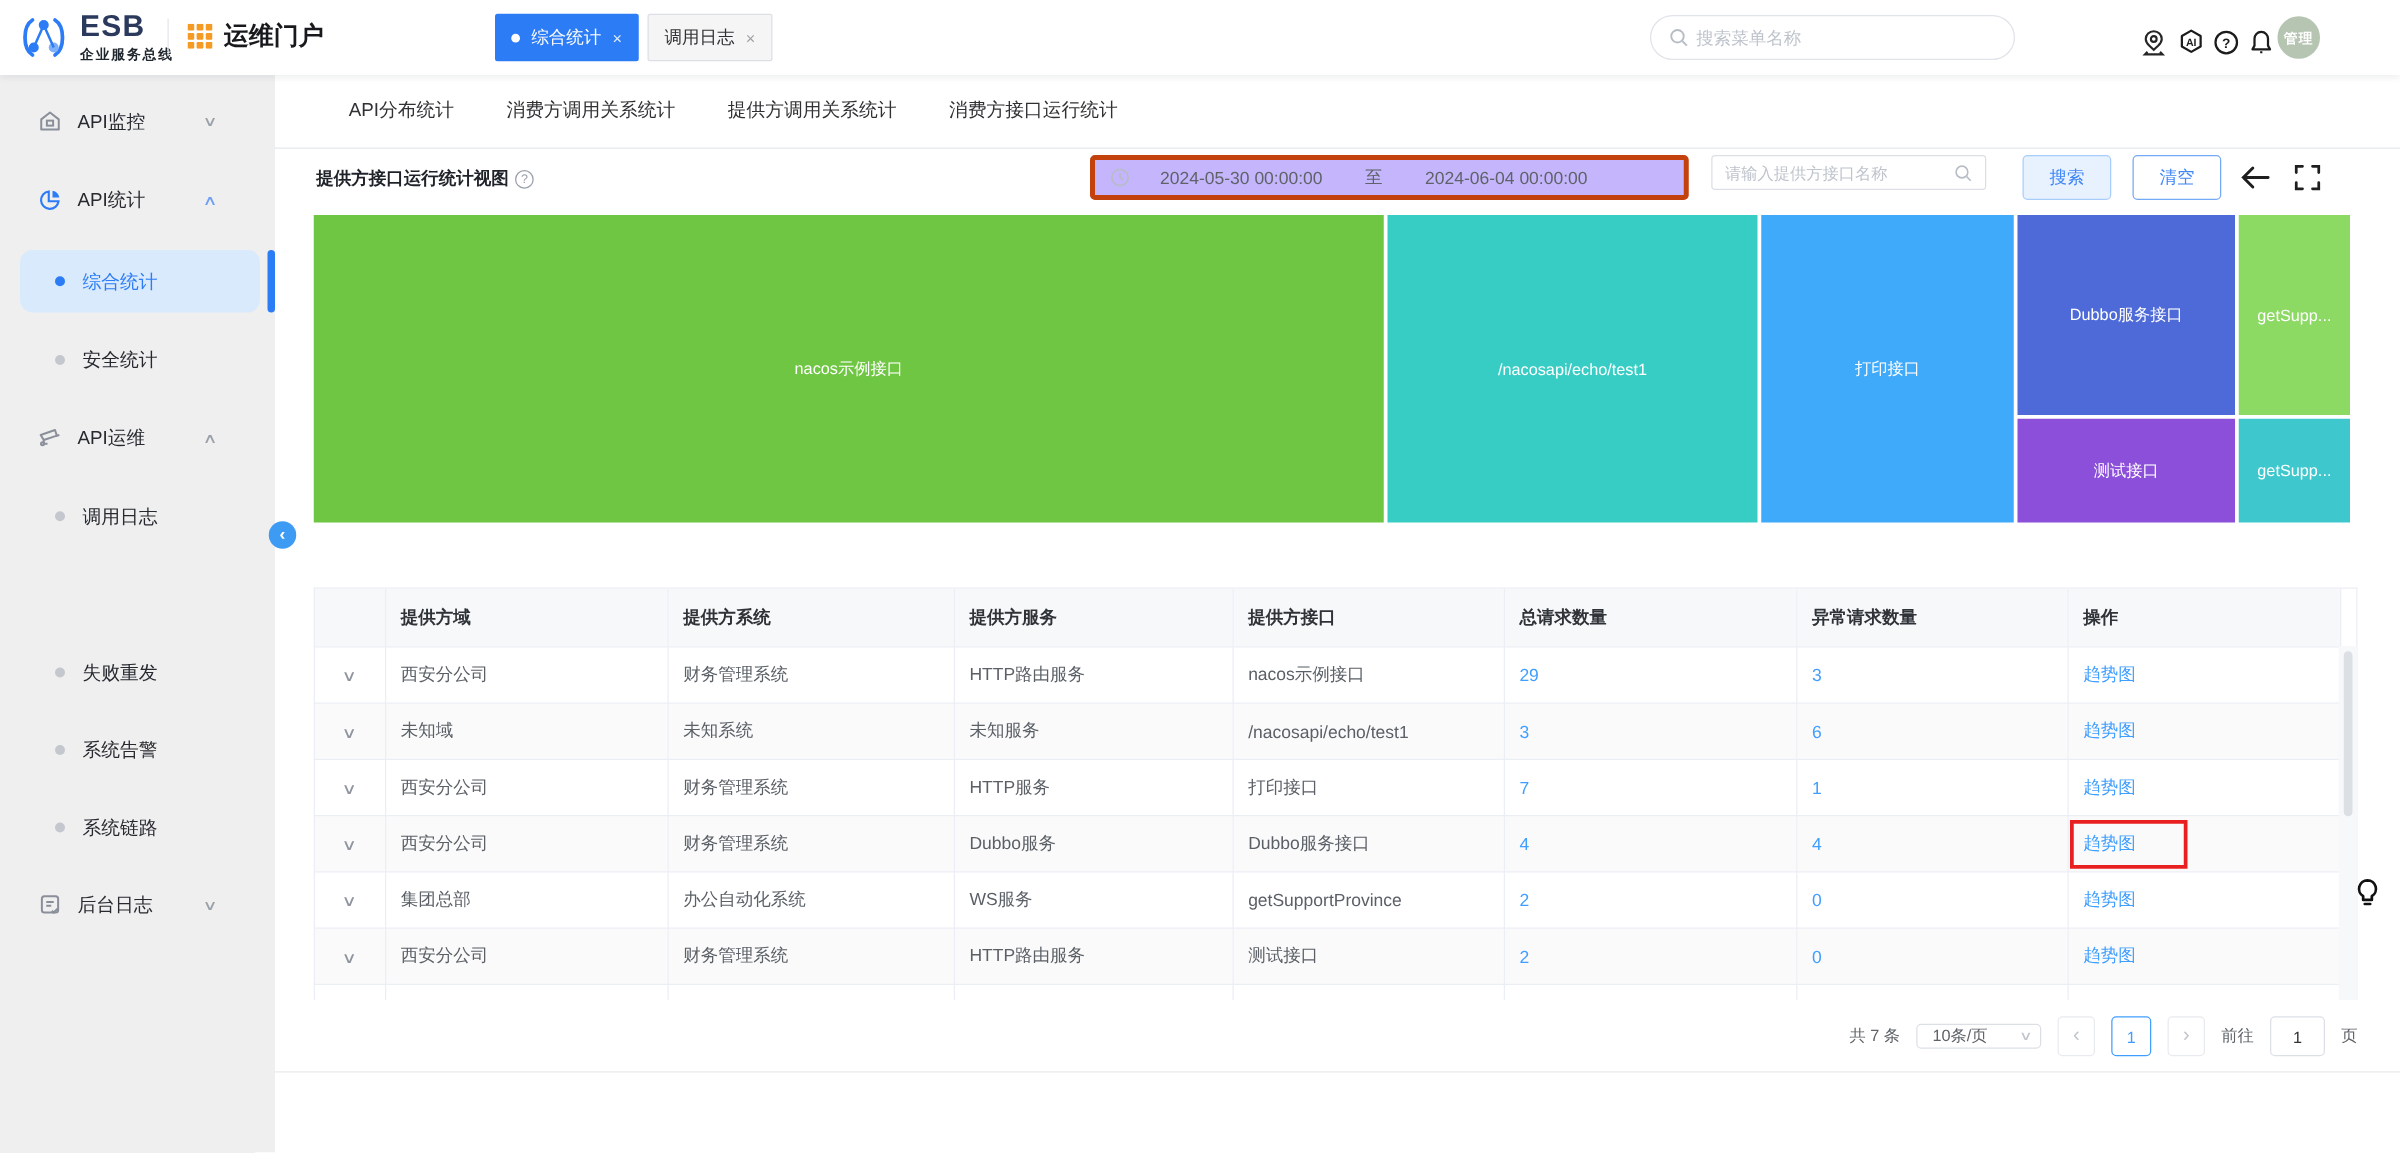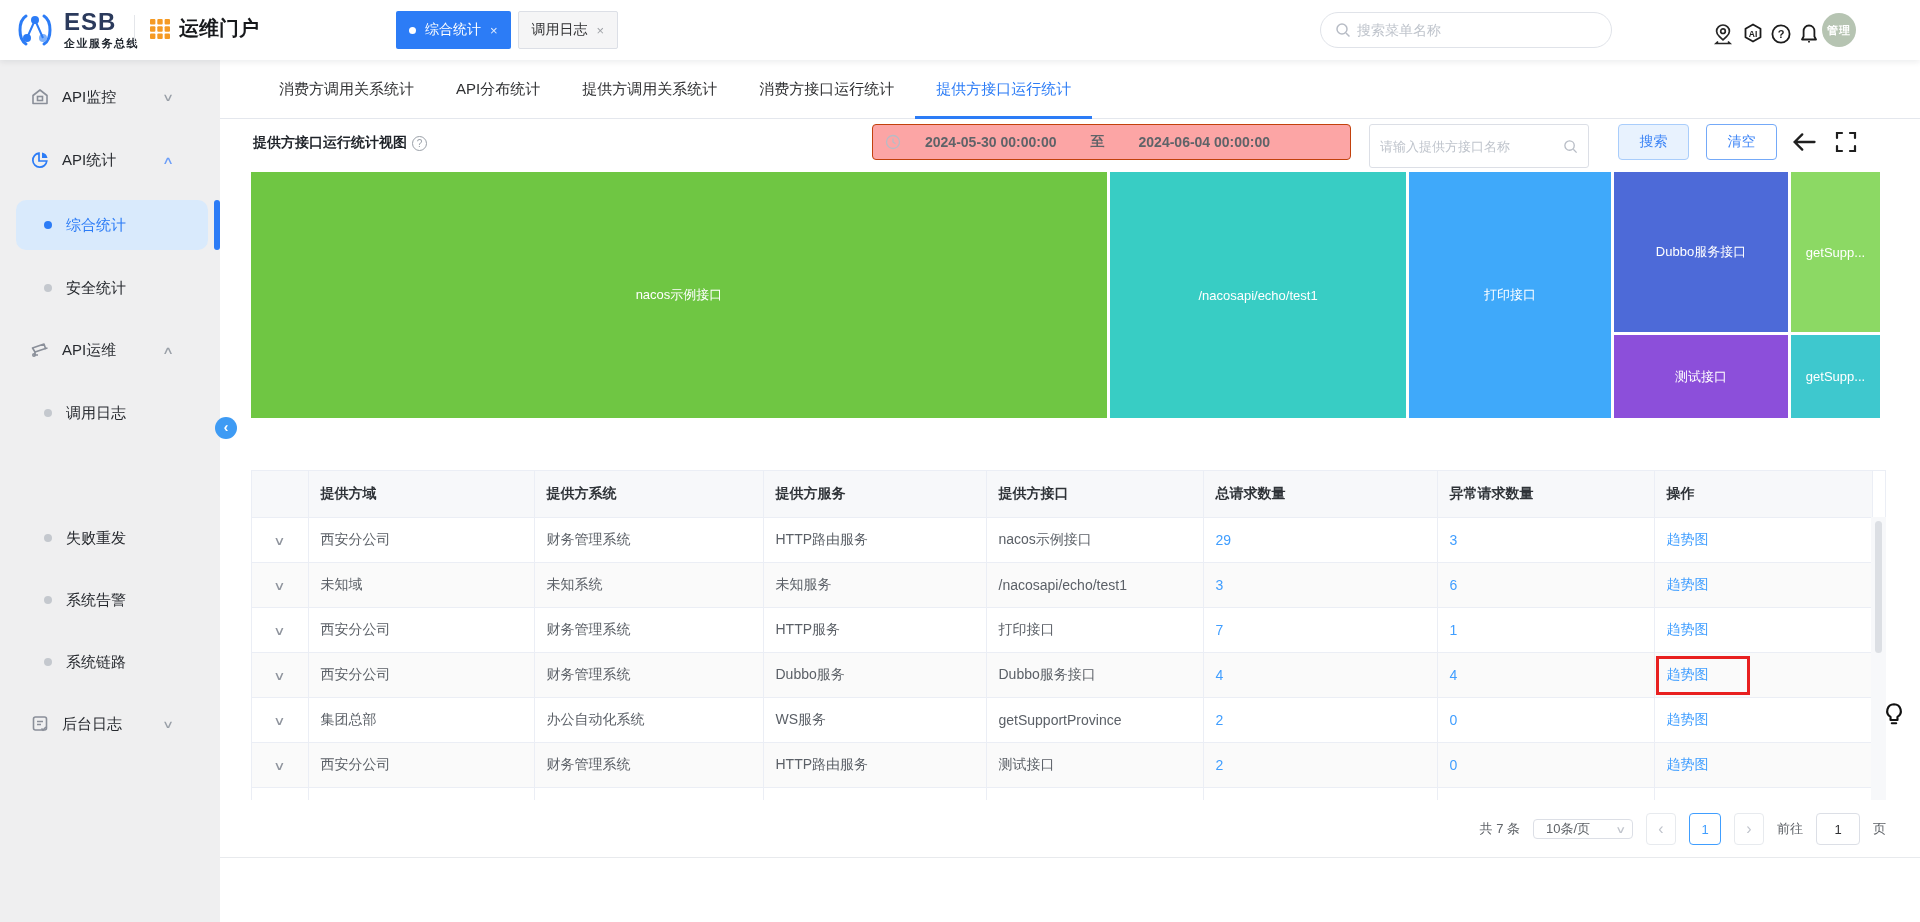"消费方调用关系统计" div.ctab { order: before "API分布统计" -> after "API分布统计" }
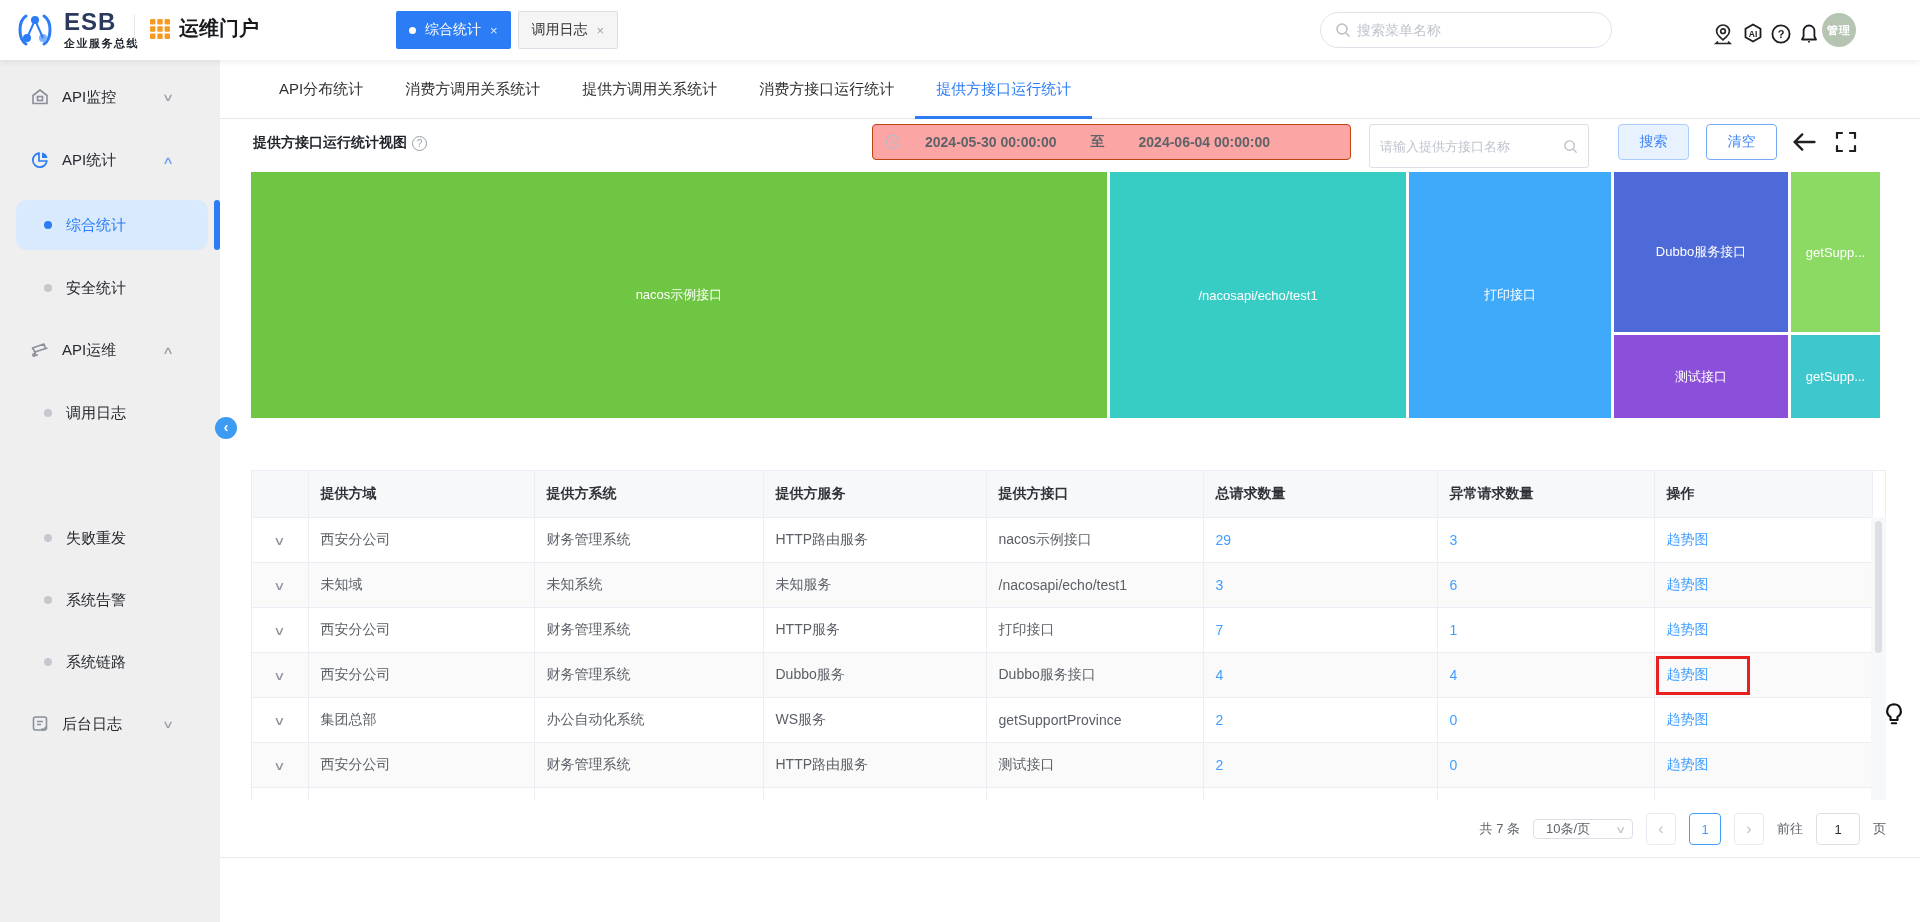"提供方接口运行统计" div.ctab { html: <div>提供方接口运行统计</div> -> none }
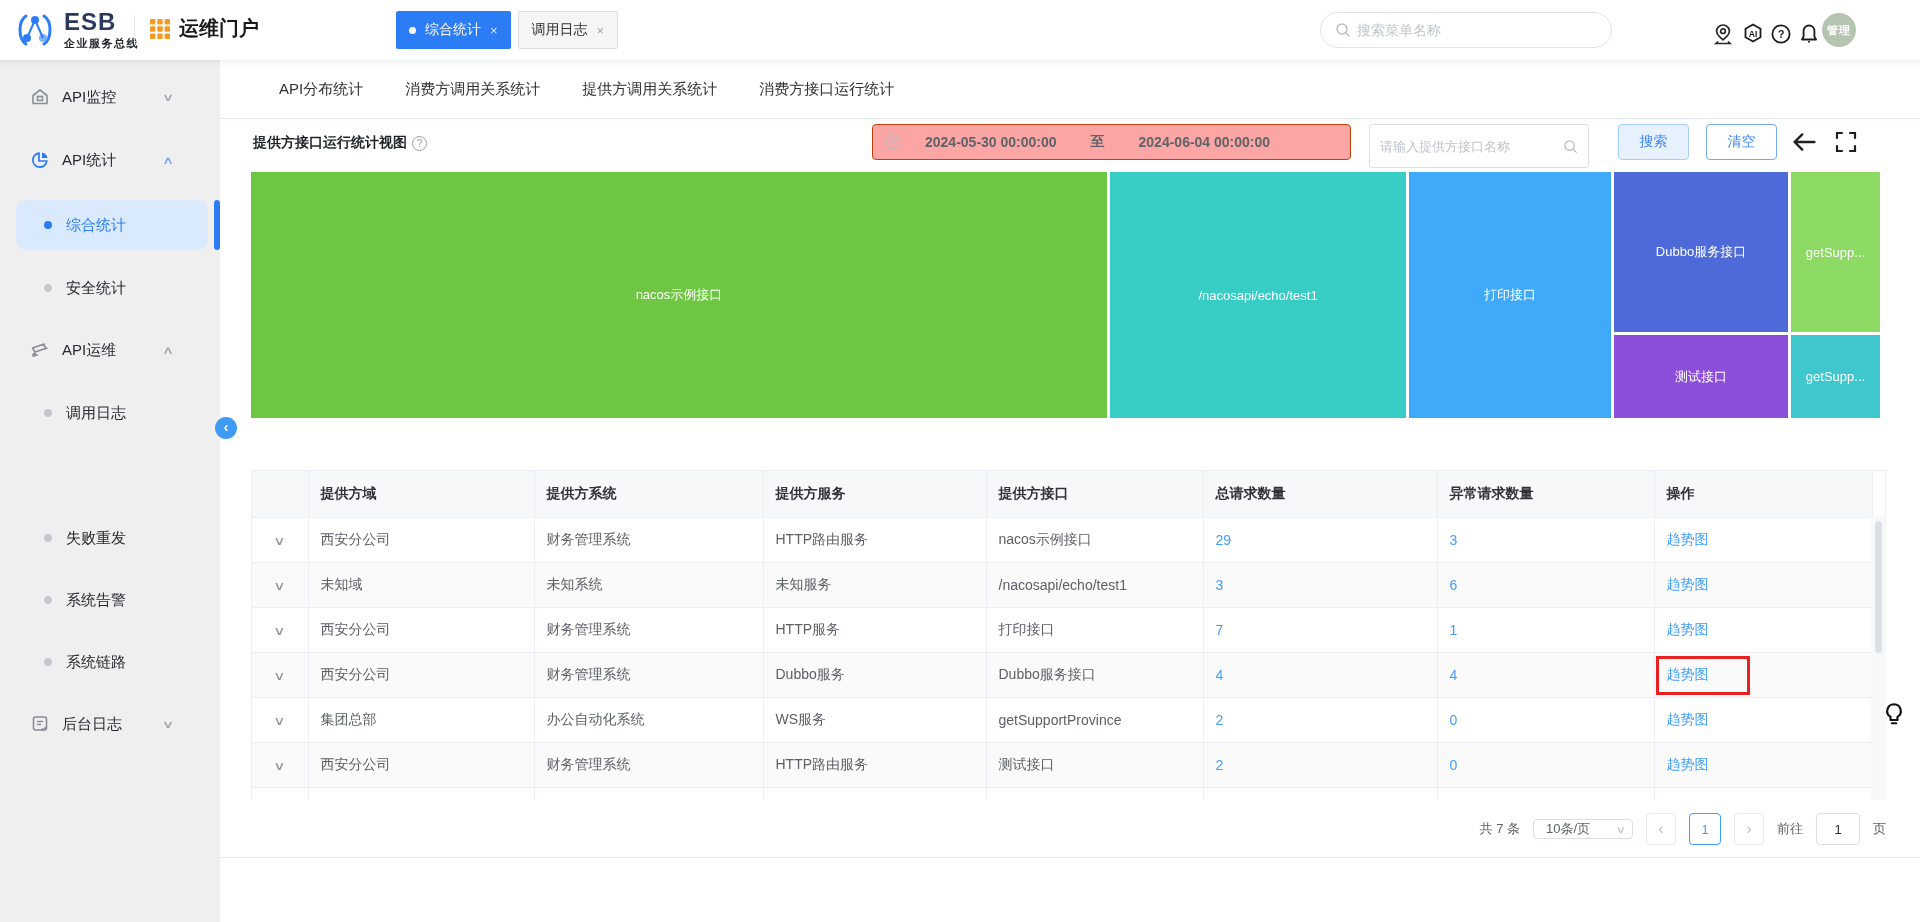"2024-05-30 00:00:00" .date-range { background: #fca5a5 -> #c4b5fd; border: 1px solid #c2410c -> 4px solid #c2410c; font-weight: bold -> none }
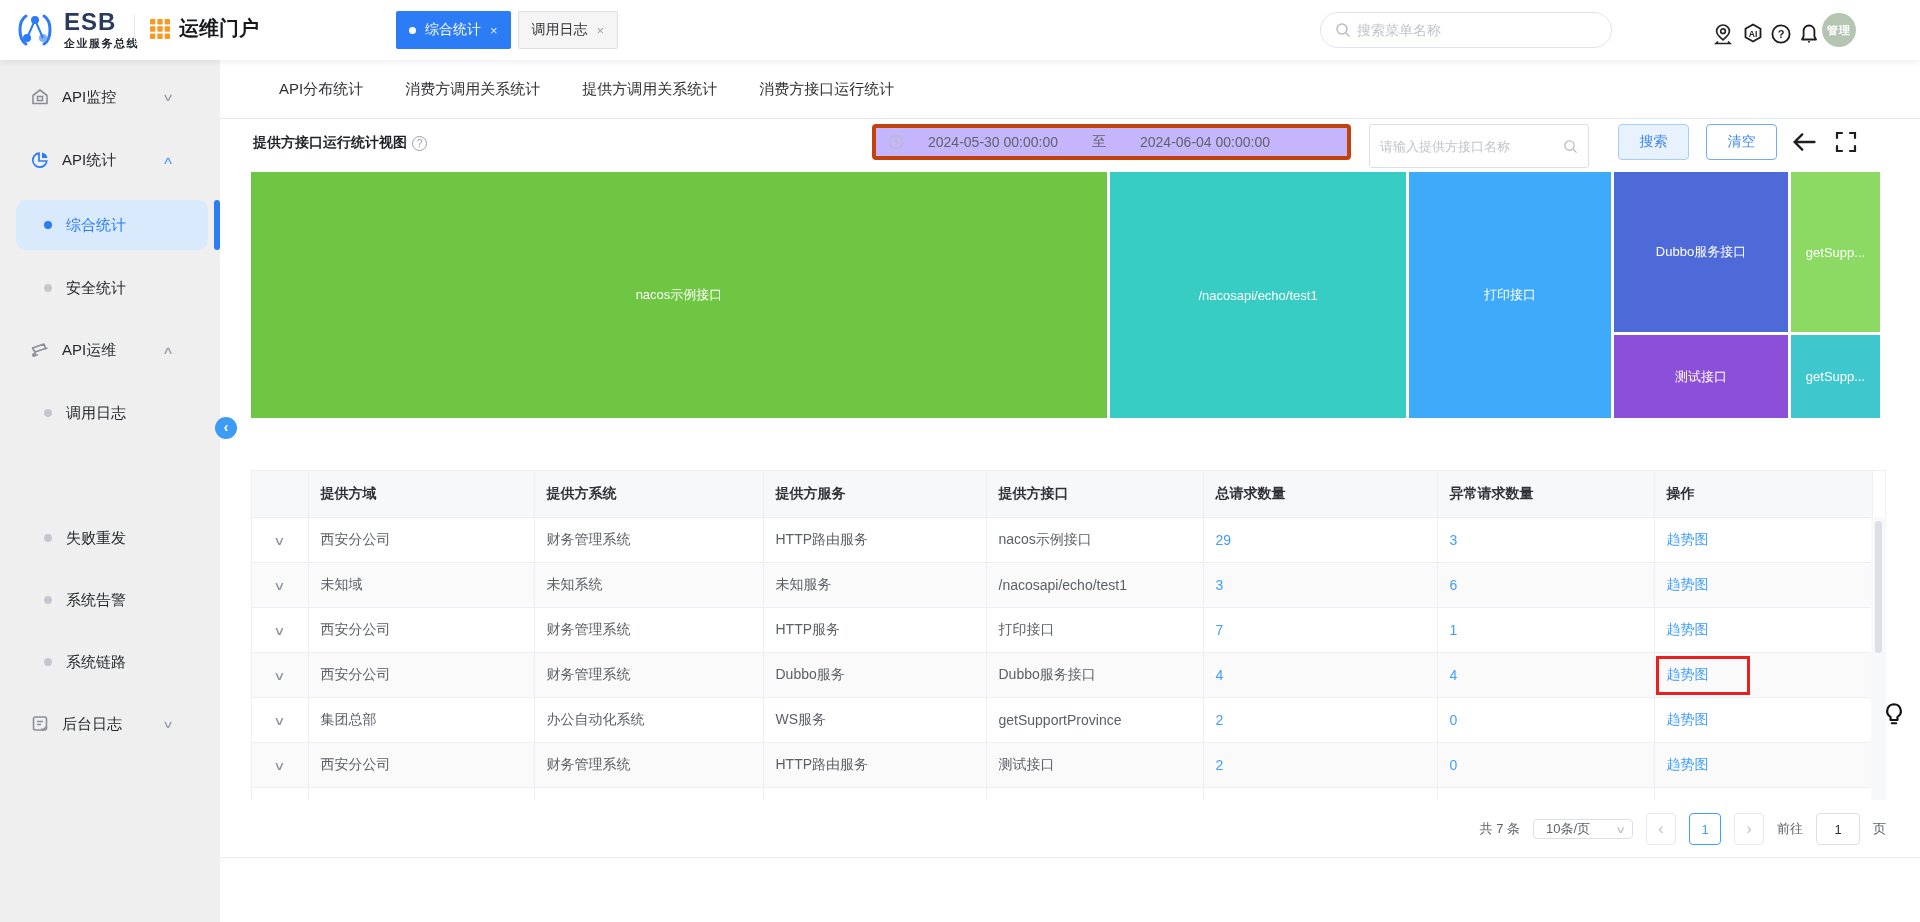"请输入提供方接口名称" .api-input { height: 44px -> 28px }
